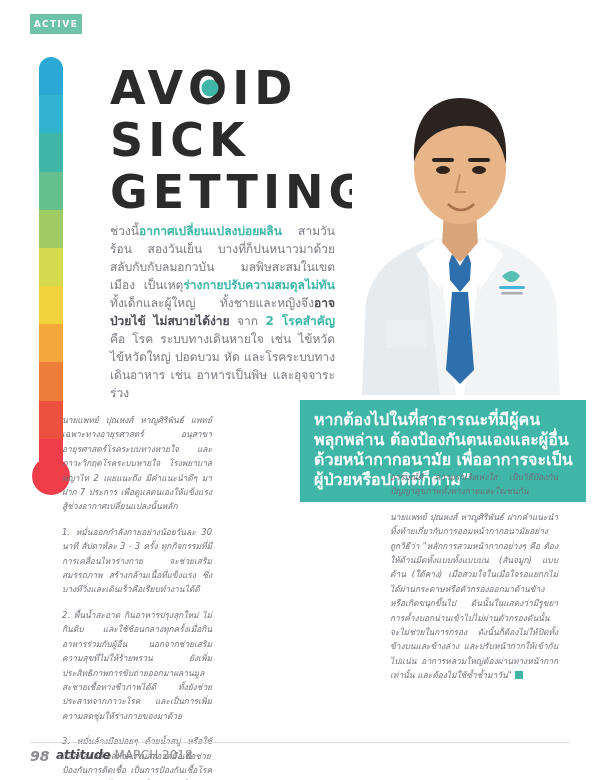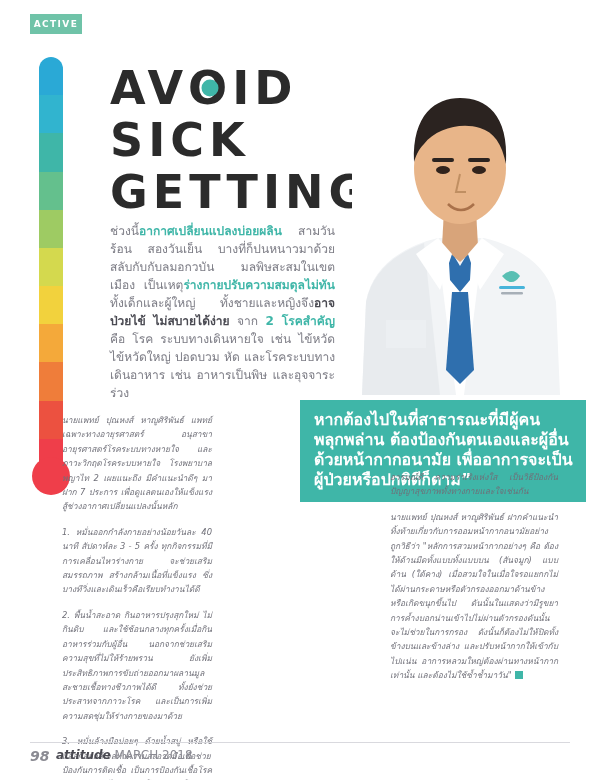"1. หมั่นออกกำลังกายอย่างน้อยวันละ 40" p { text: 40 นาที สัปดาห์ละ 3 - 5 -> 30 นาที สัปดาห์ละ 3 - 3 }
